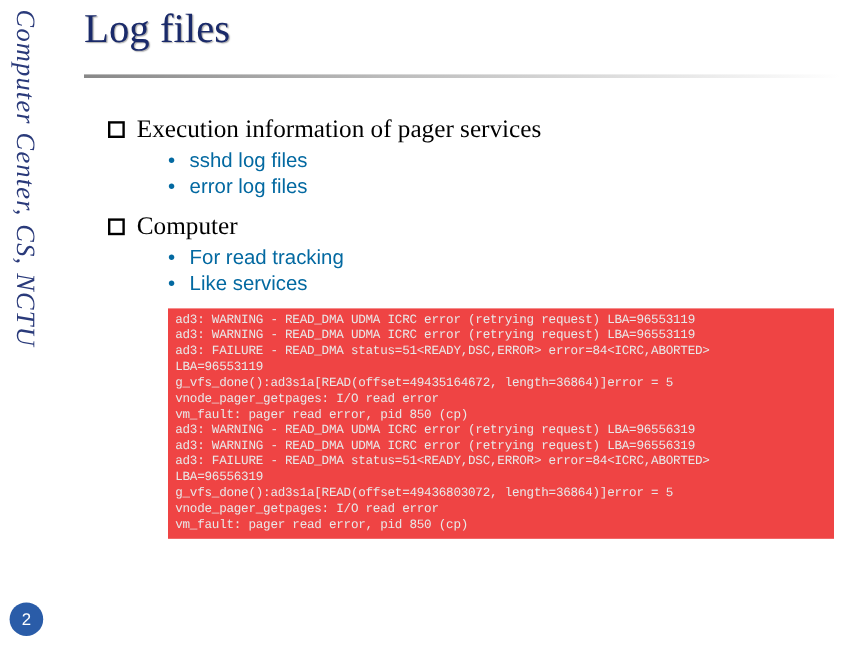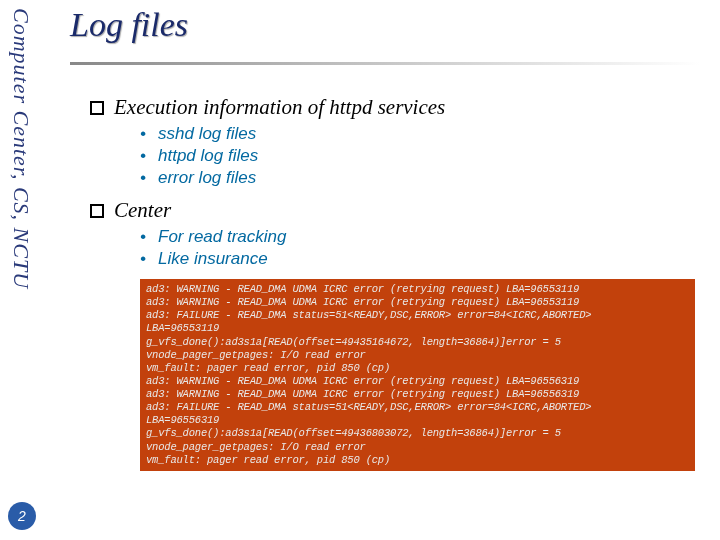"Log files" * { font-style: italic -> none }
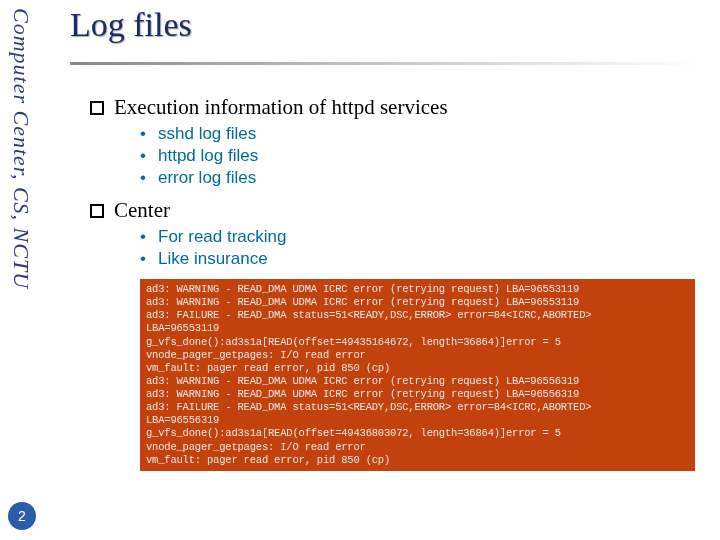"Execution information of httpd services" span { text: httpd -> pager }
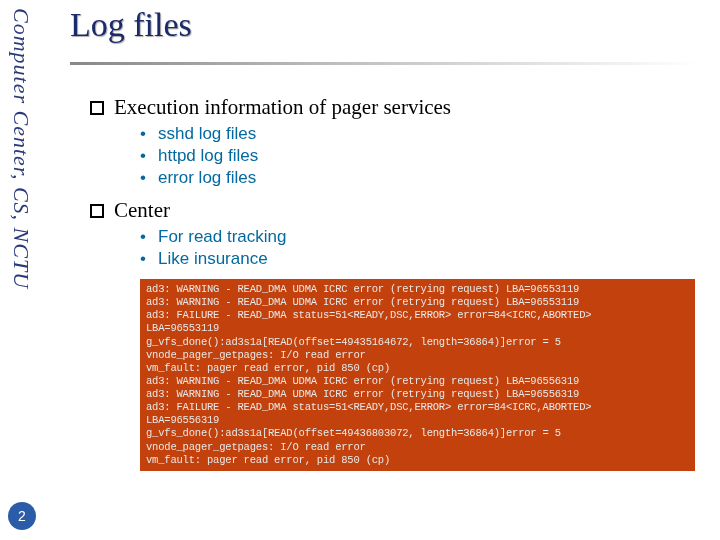"• httpd log files" div.li { html: <div><span>•</span><span>httpd log files</span></div> -> none }
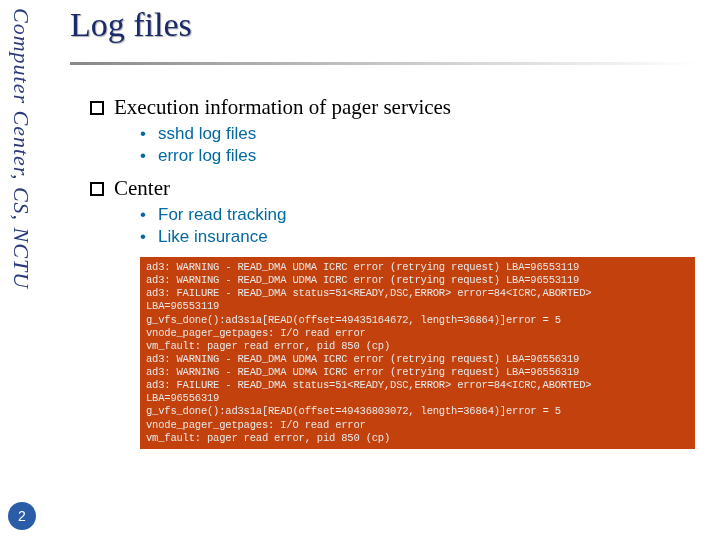"Center" span { text: Center -> Computer }
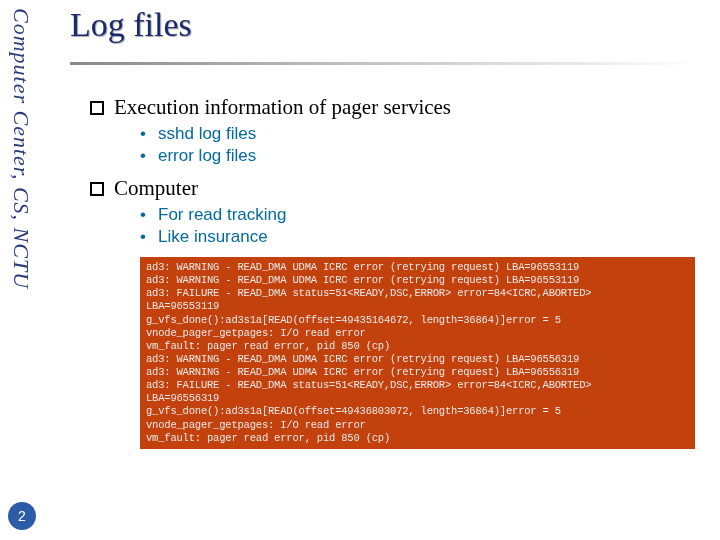"Like insurance" span { text: insurance -> services }
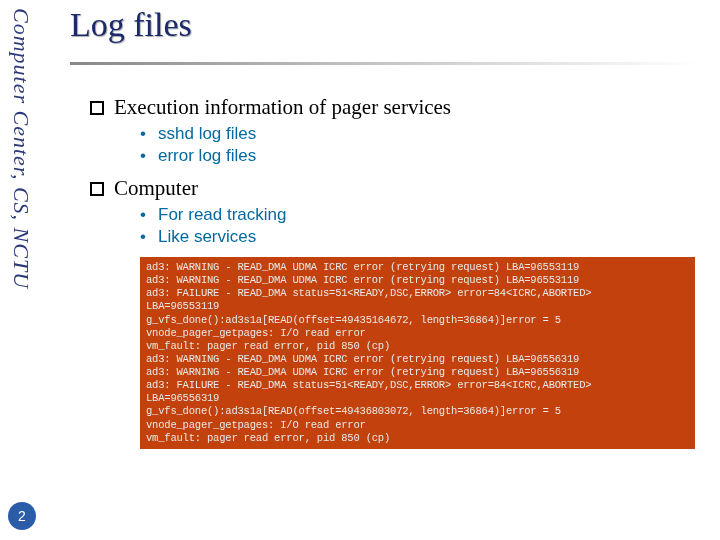"ad3: WARNING - READ_DMA UDMA" .terminal { background: #c2410c -> #ef4444 }
